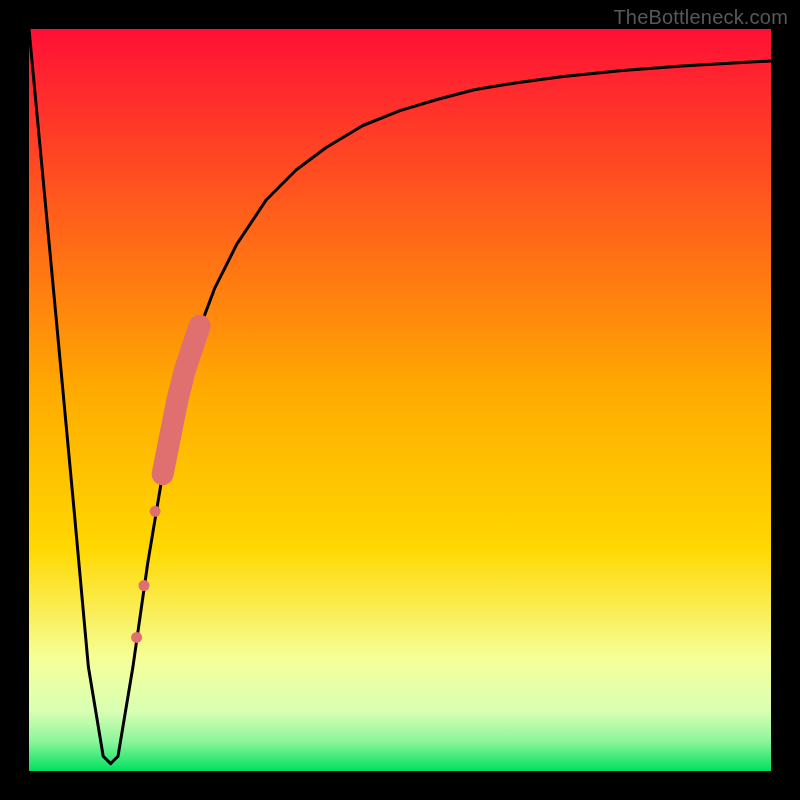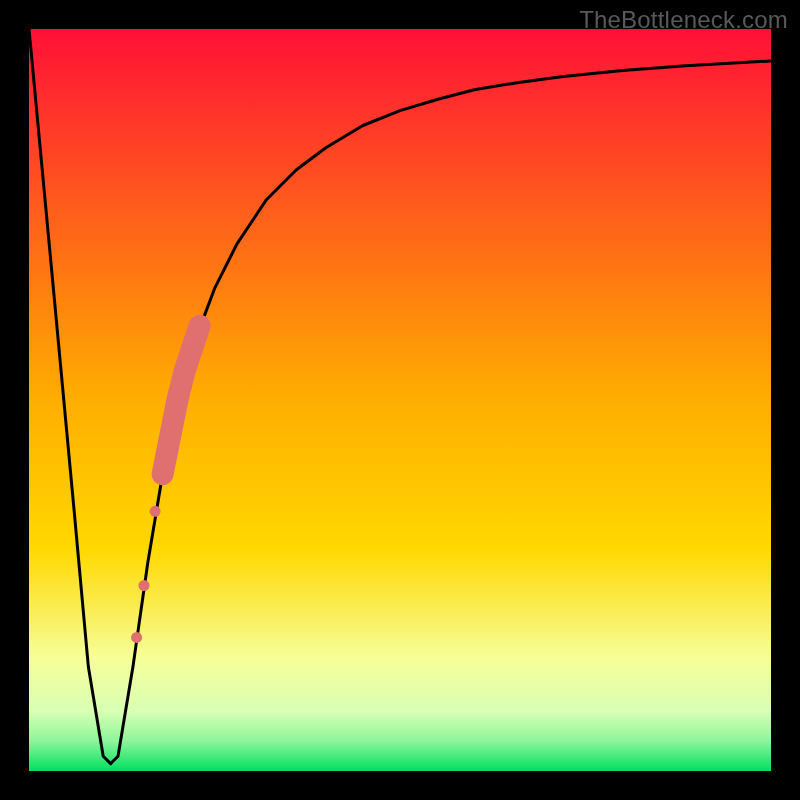"TheBottleneck.com" .watermark { font-size: 24px -> 20px }
